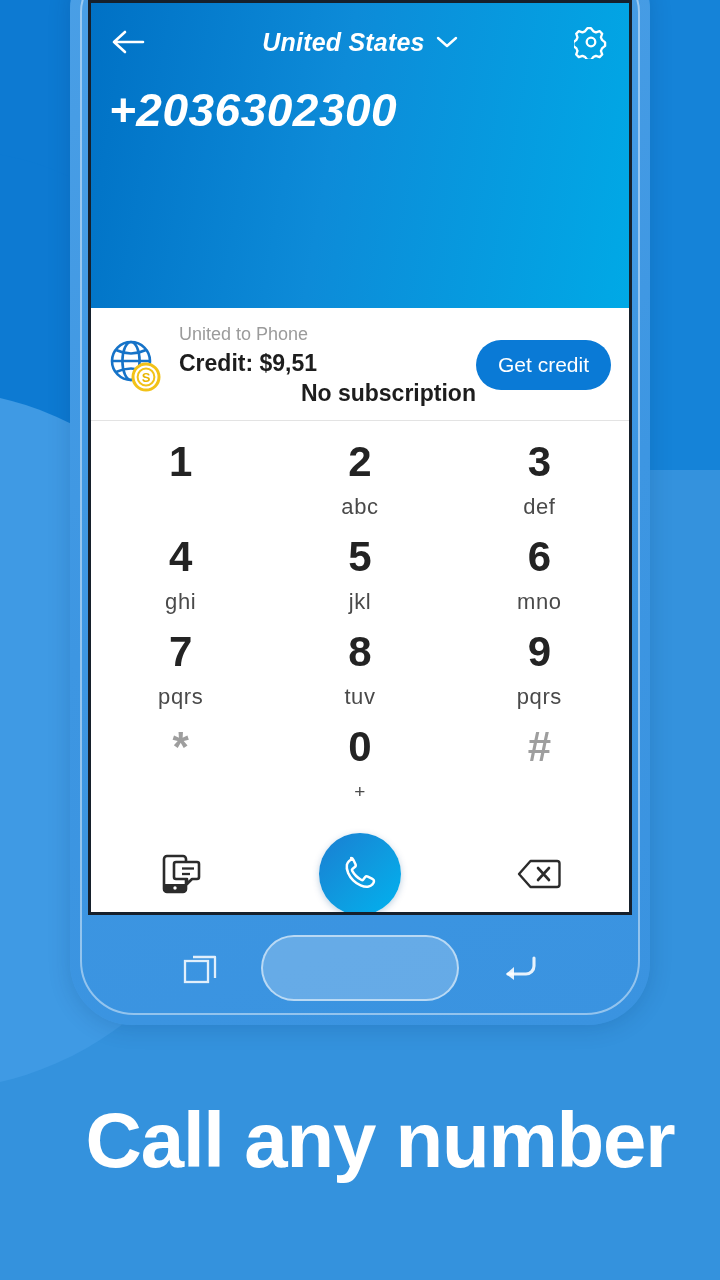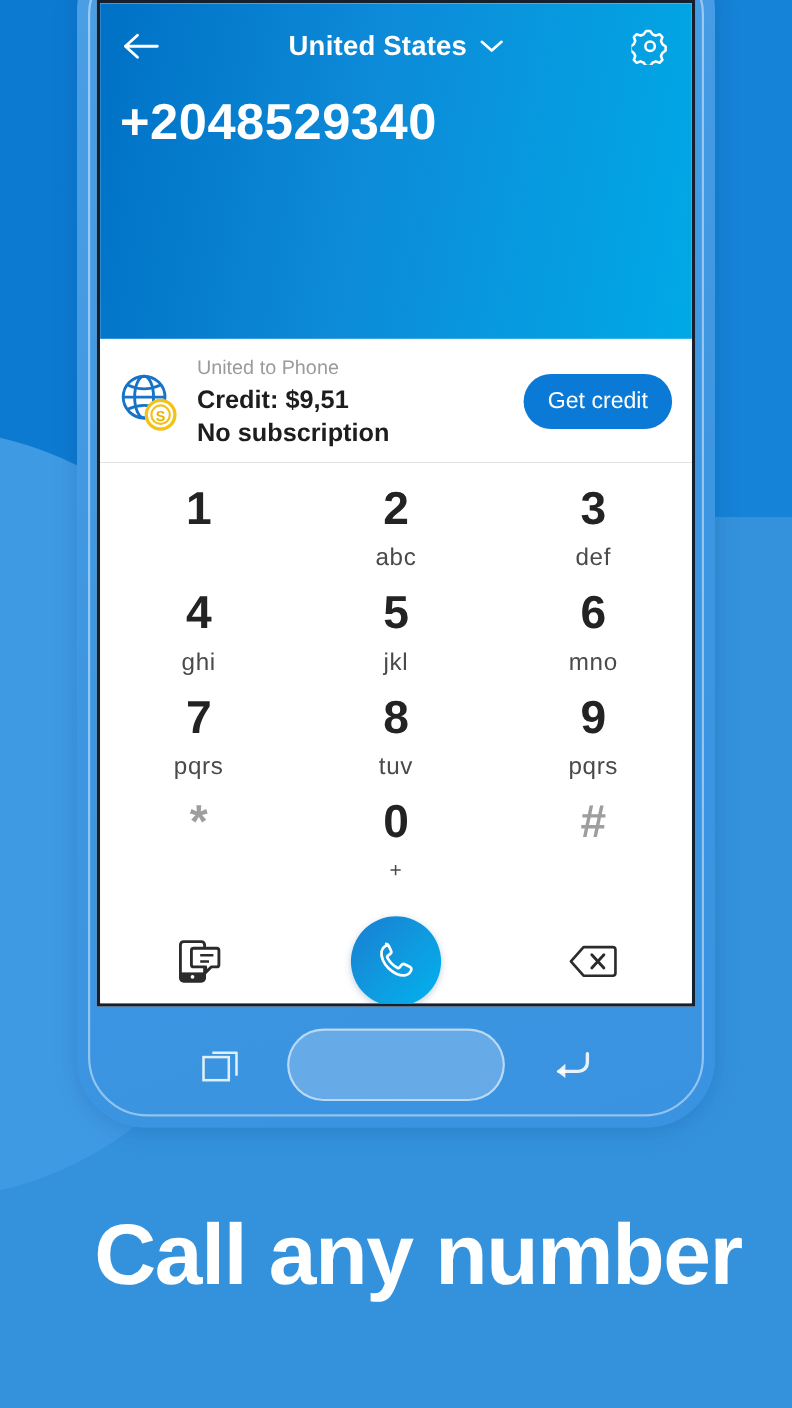"United States" #app-header { font-style: none -> italic }
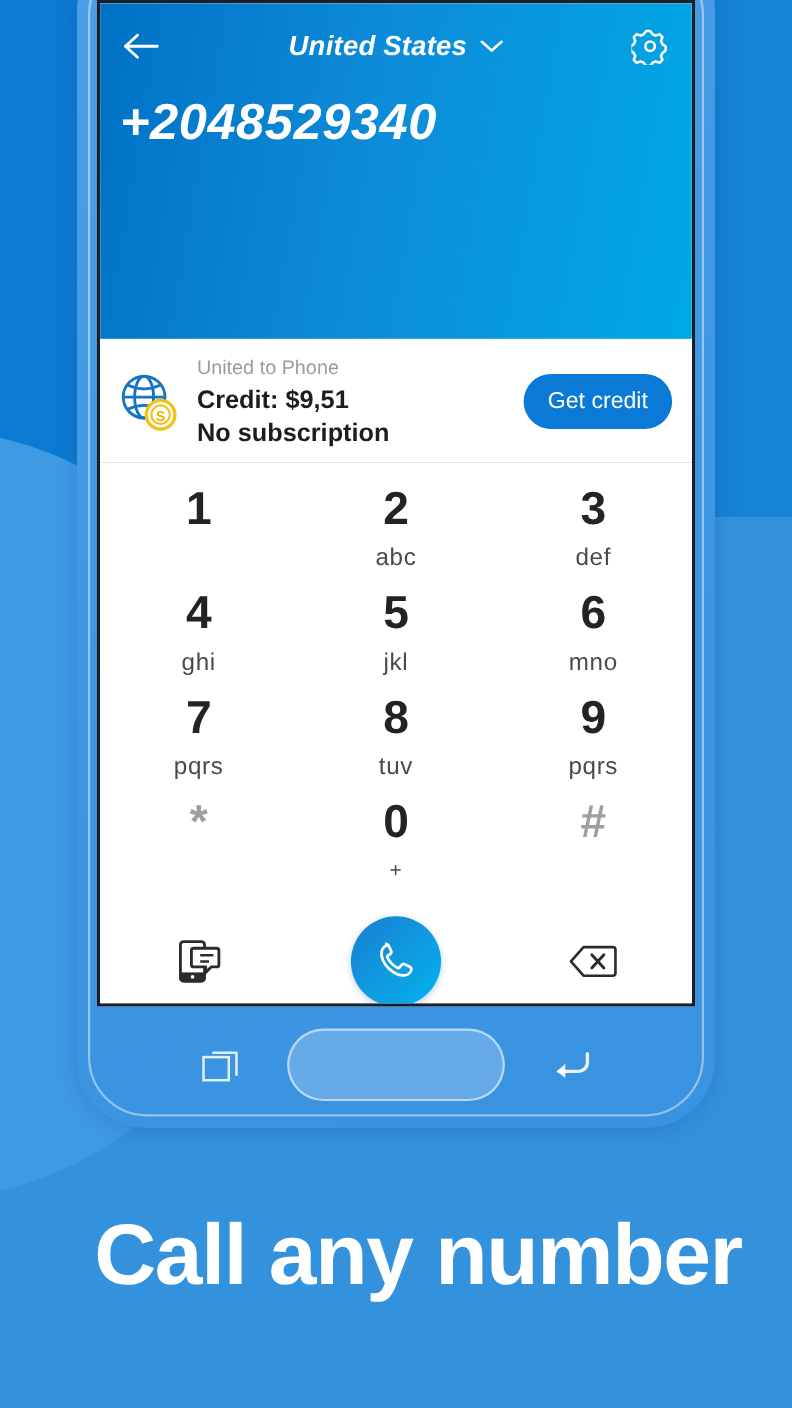"+2048529340" div { text: +2048529340 -> +2036302300 }
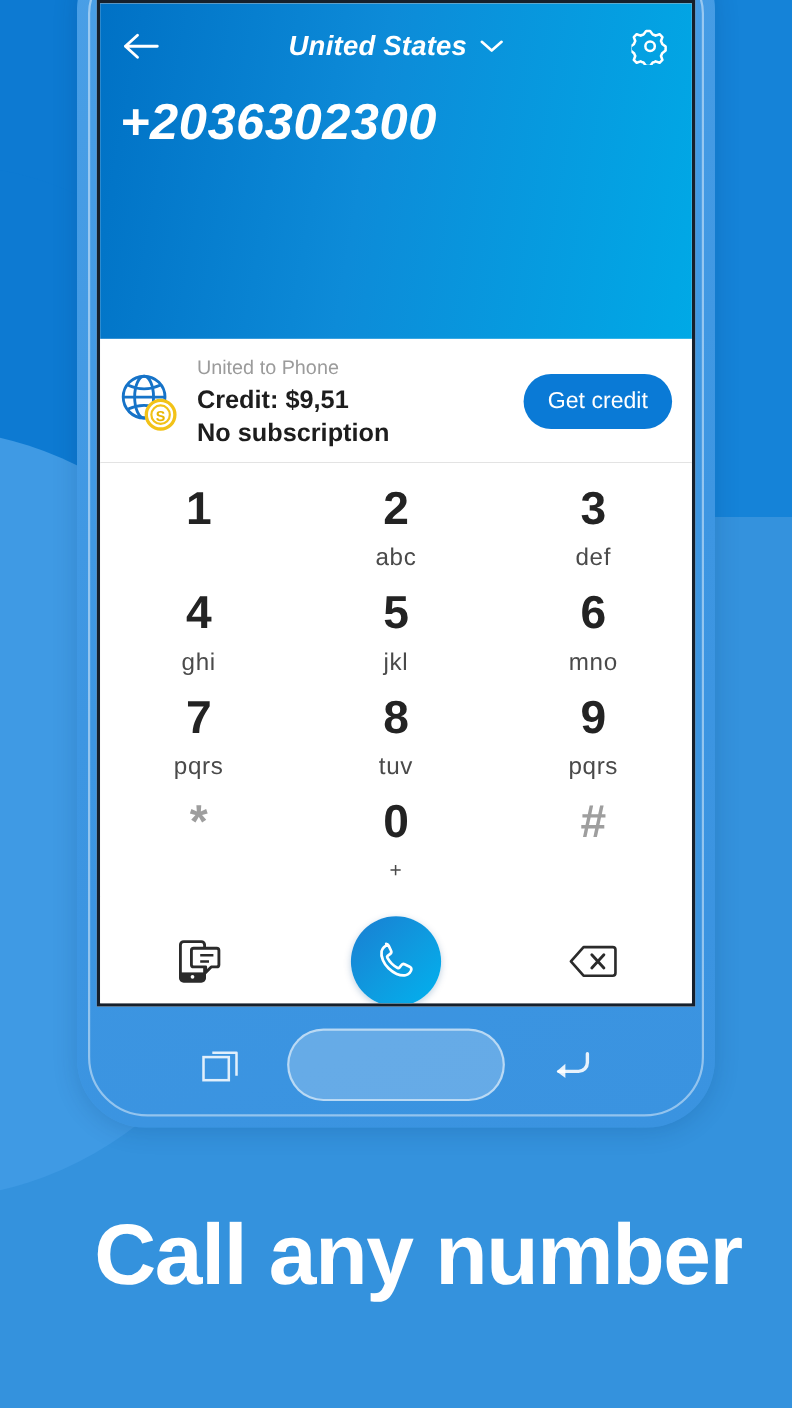"No subscription" #credit-plan { text-align: none -> right }
